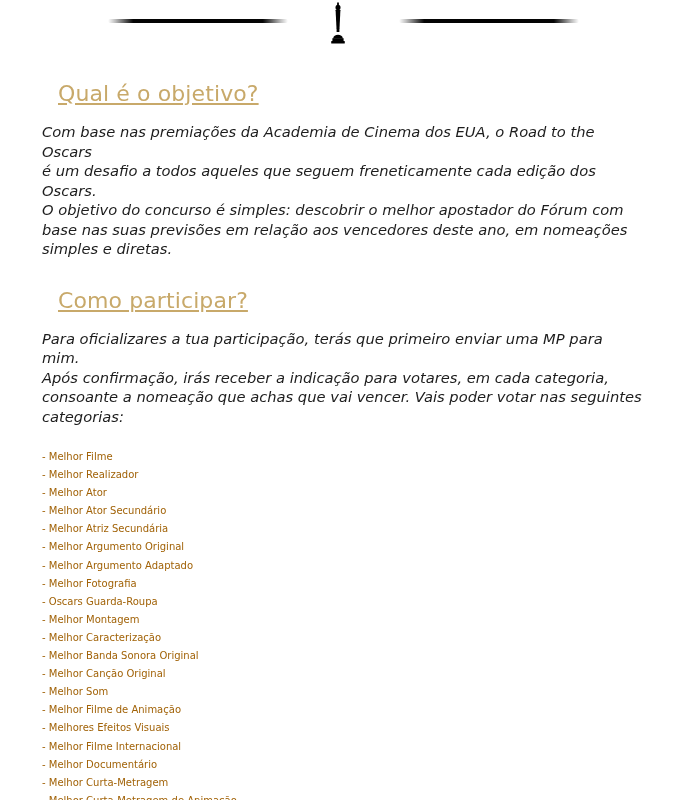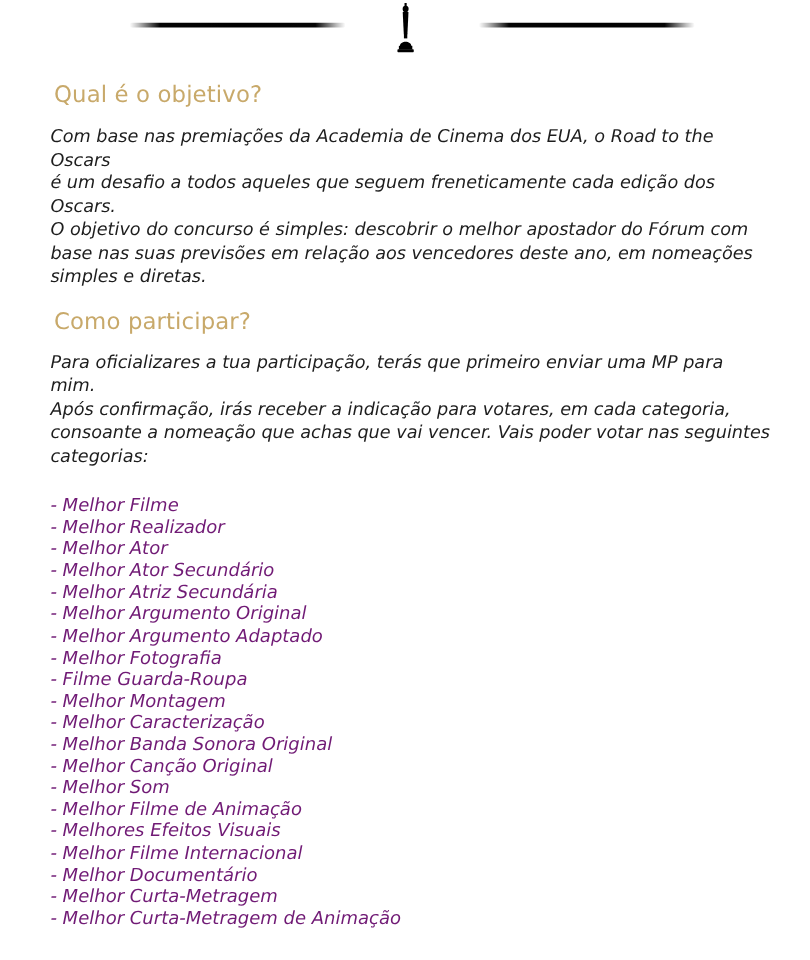"Qual é o objetivo?" h2.section-heading { font-size: 19px -> 22px; margin: 3px -> 16px; text-decoration: none -> underline }
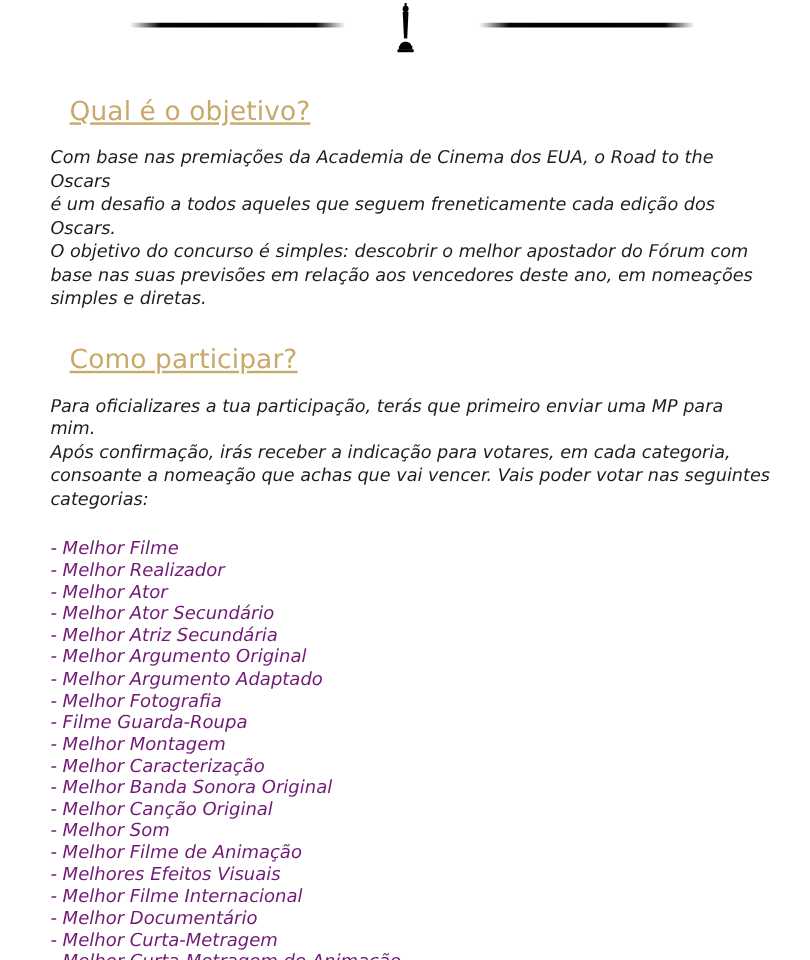"- Melhor Filme" ul.category-list li { color: #701a75 -> #a16207; font-size: 15px -> 10px; font-style: italic -> none }
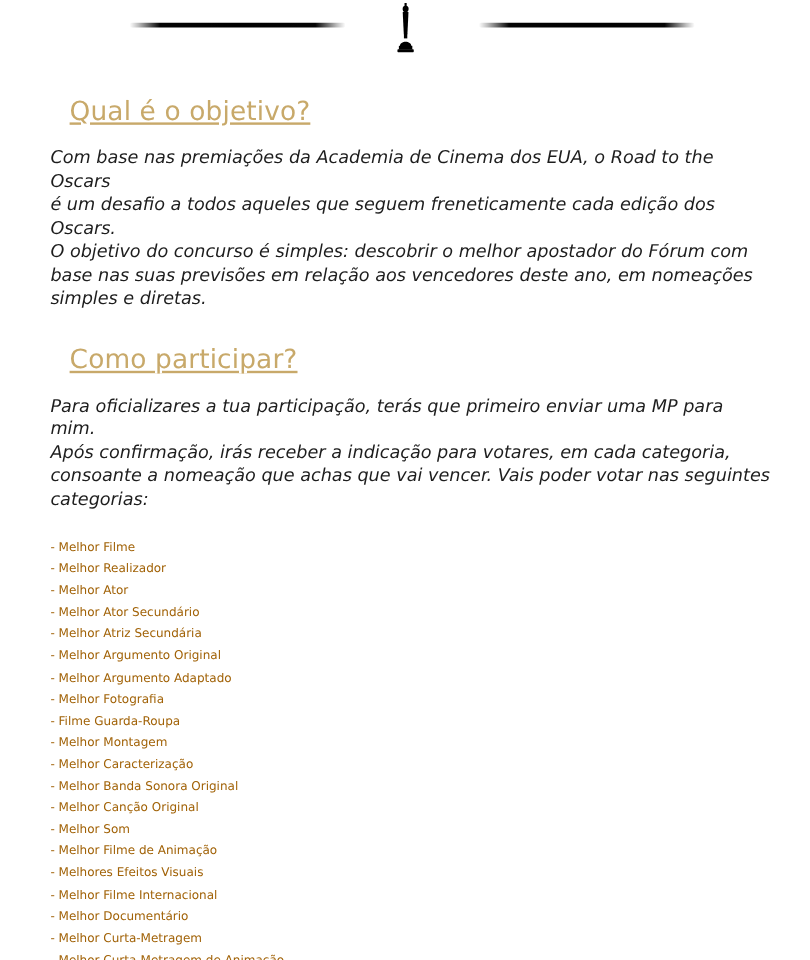"- Filme Guarda-Roupa" li { text: Filme -> Oscars }
